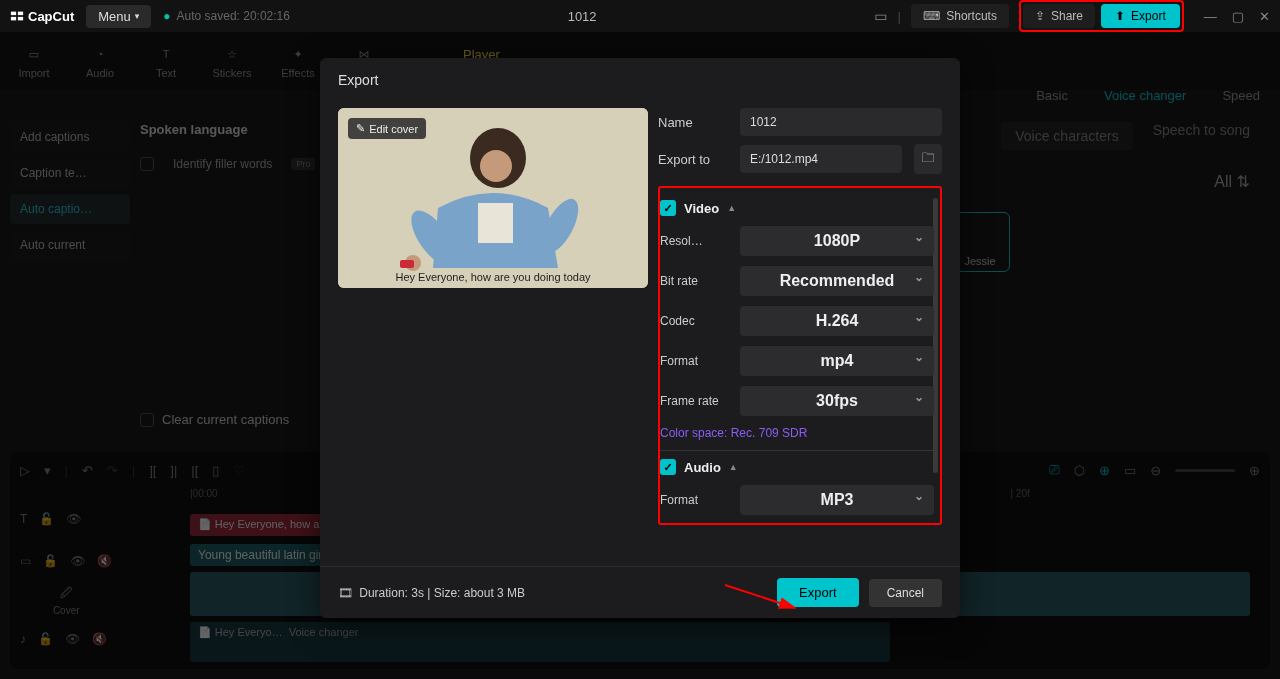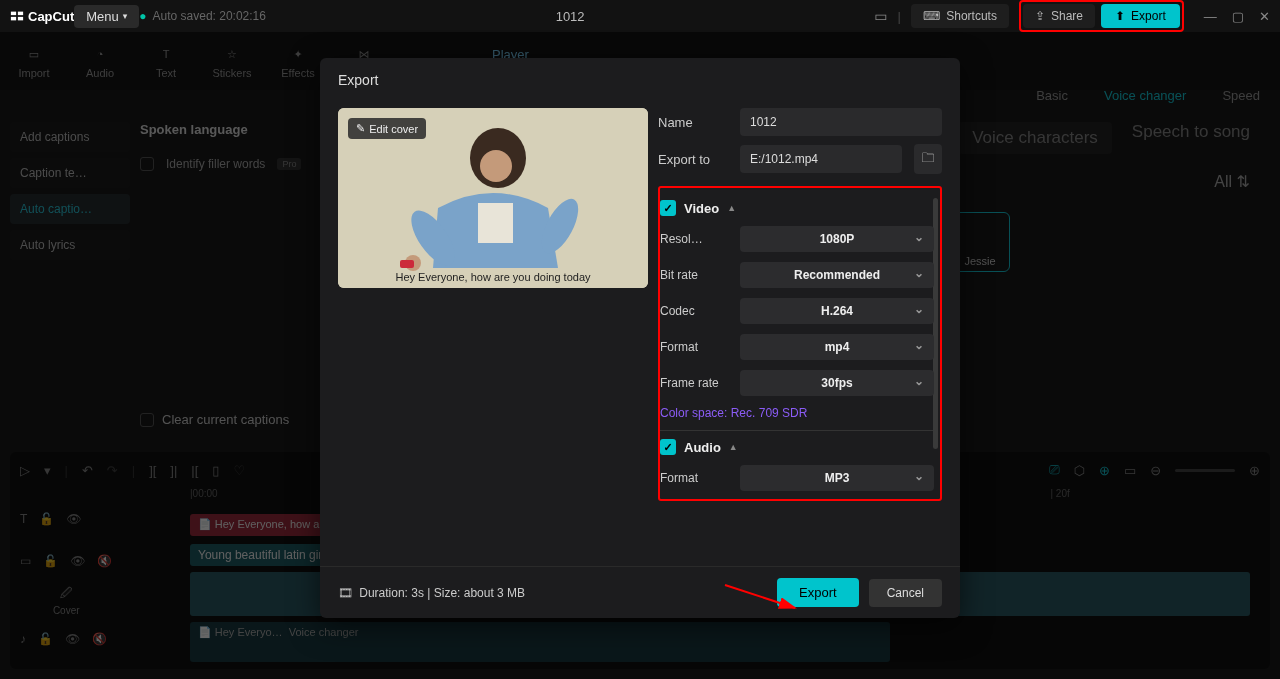"CapCut" .topbar { gap: none -> 12px }
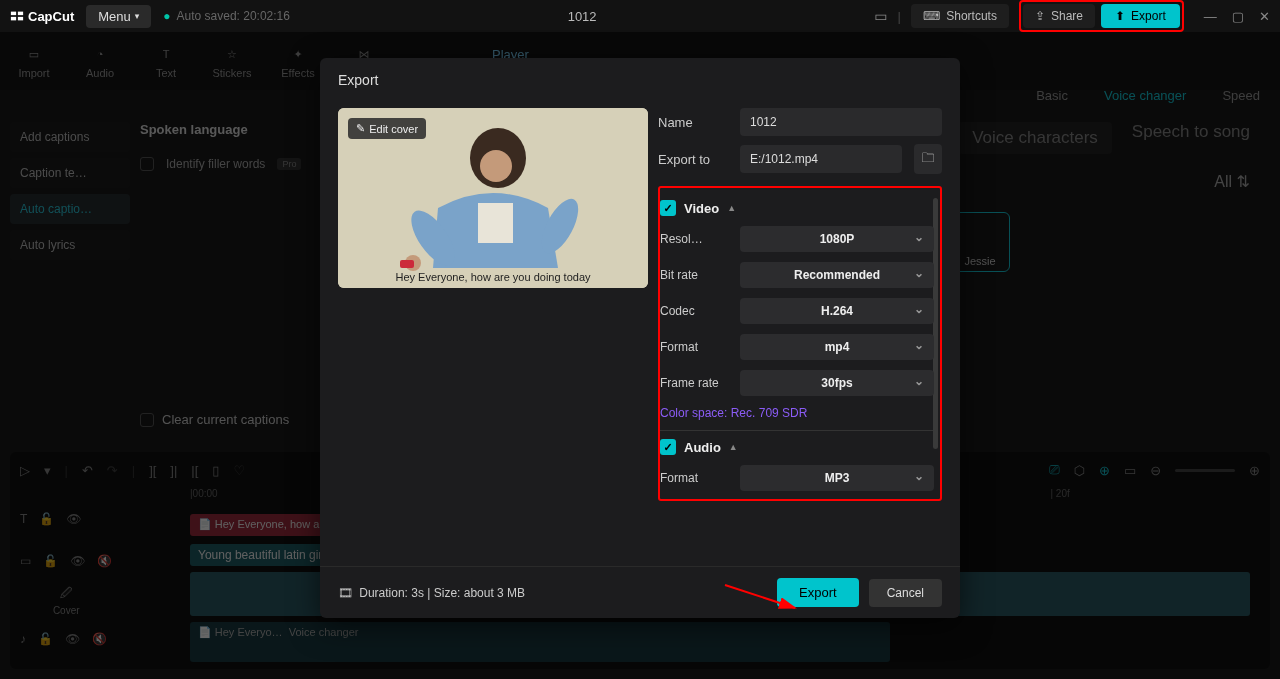"Player" div { color: #7dd3fc -> #fde047; left: 492px -> 463px }
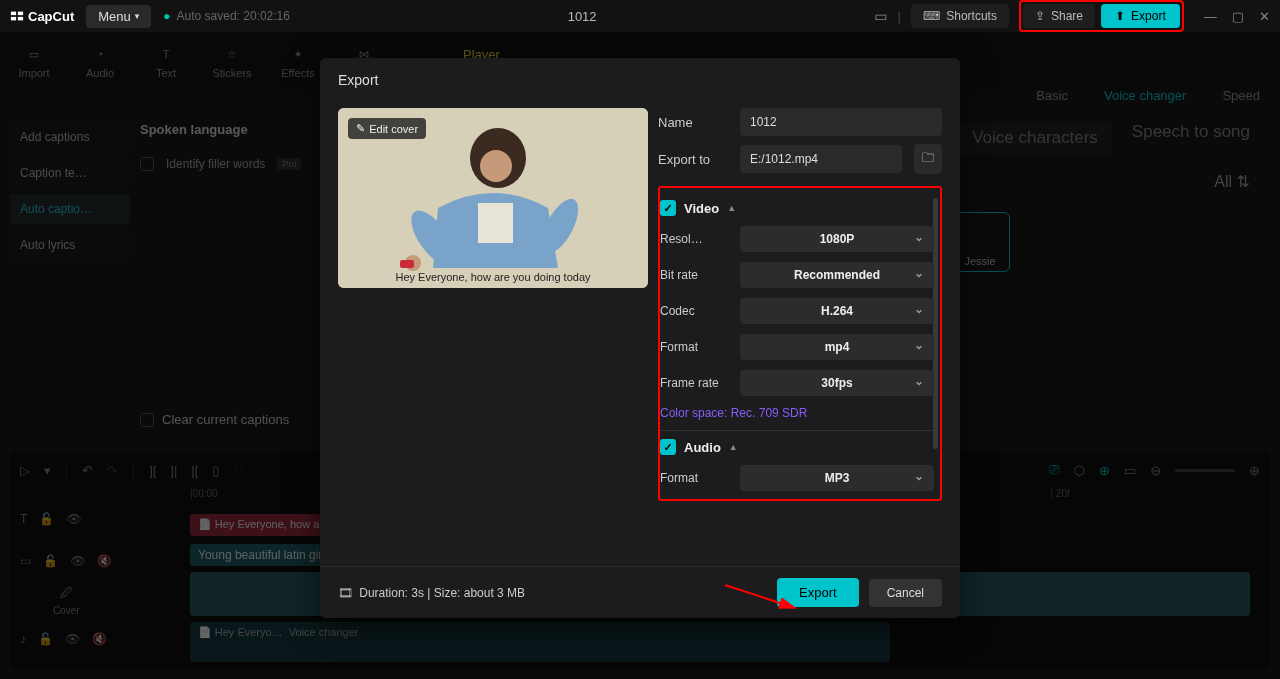"Voice characters" .right-sub { font-size: 17px -> 14px }
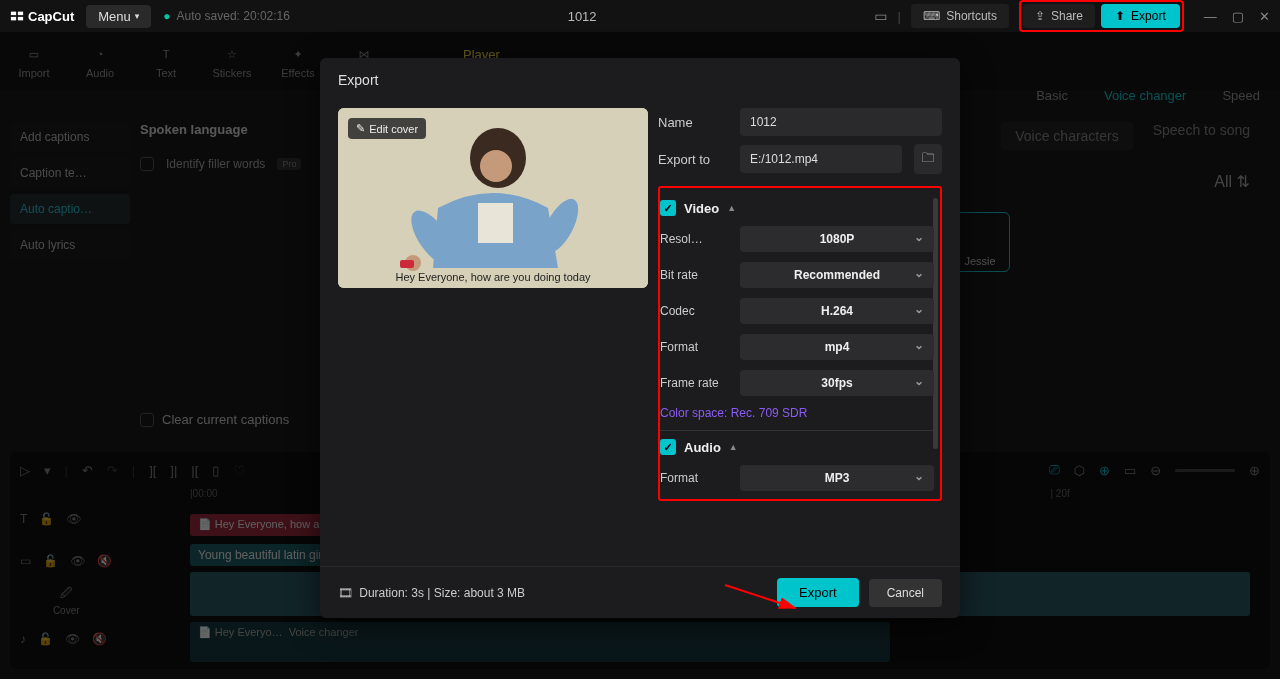"Identify filler words" .filler-row { gap: 12px -> 19px }
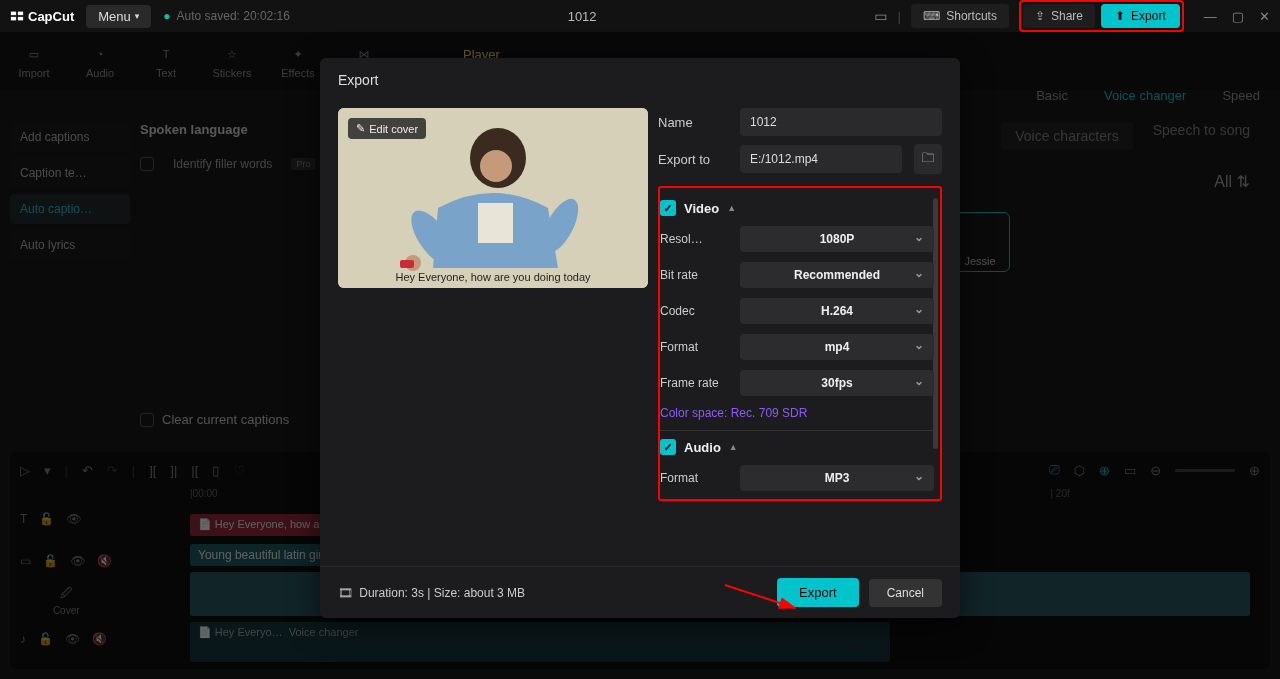"Auto lyrics" div.left-btn { text: lyrics -> current }
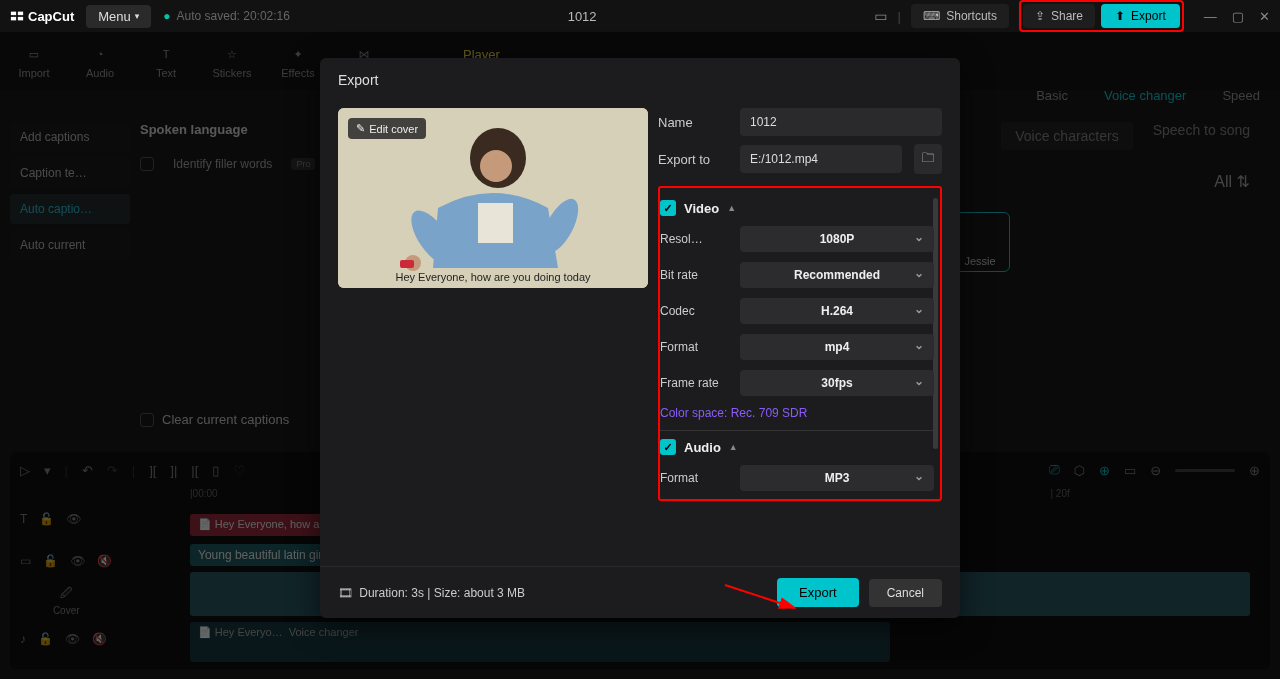"1080P" .opt-select { font-size: 12px -> 16px }
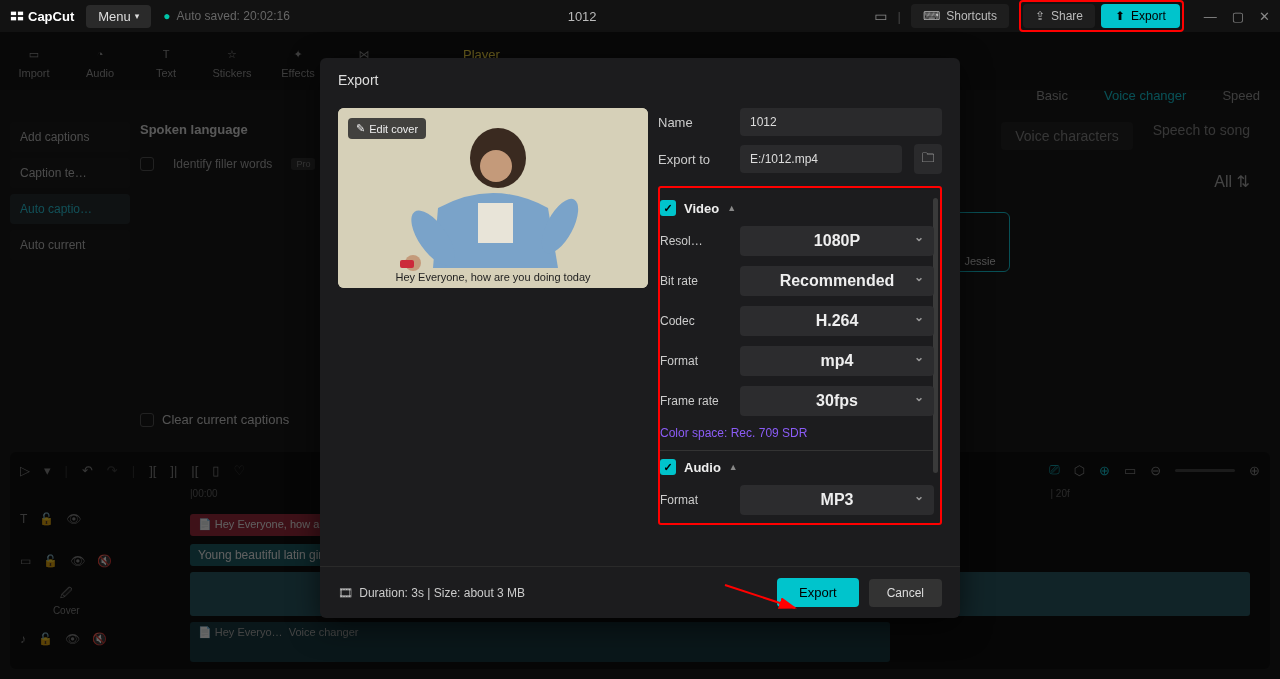"| 20f" span { margin-left: 108px -> 68px }
